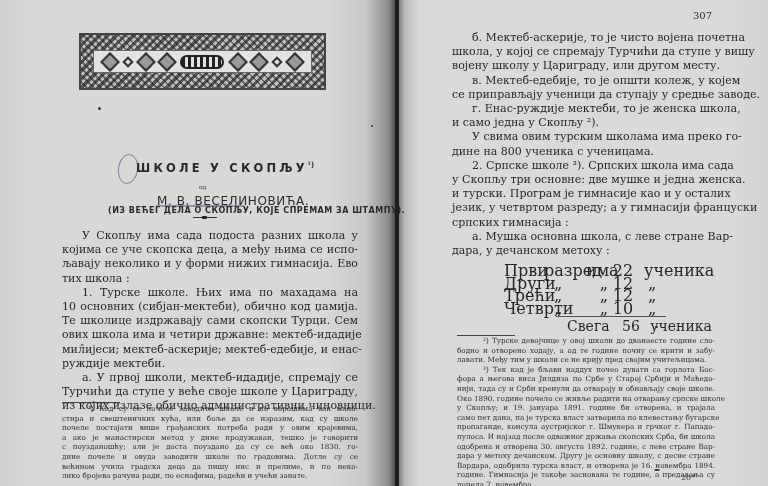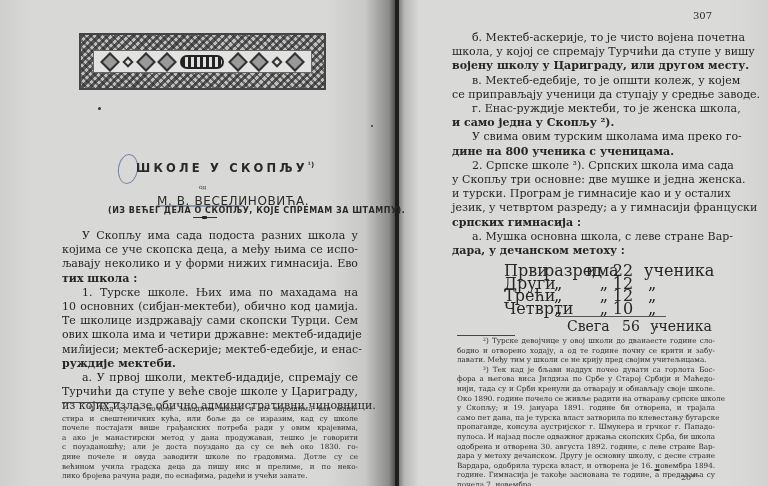"војену школу у Цариграду, или" .text-block p.last { font-weight: bold -> none }
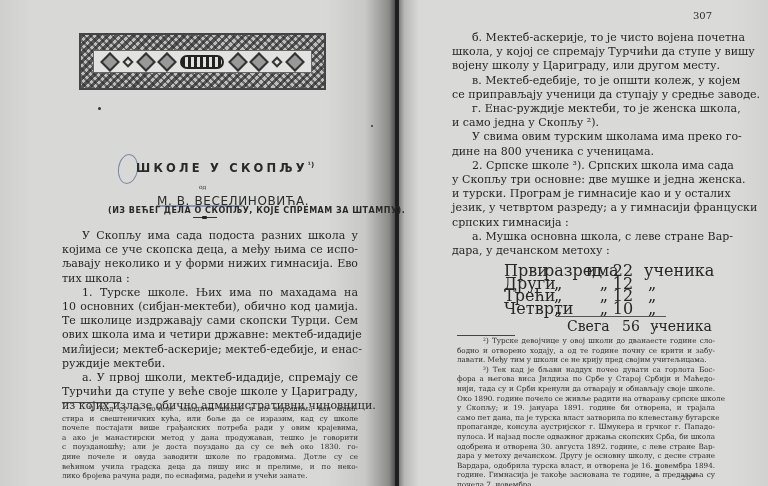"а ако је манастирски метод" p { text: дана -> дине }
